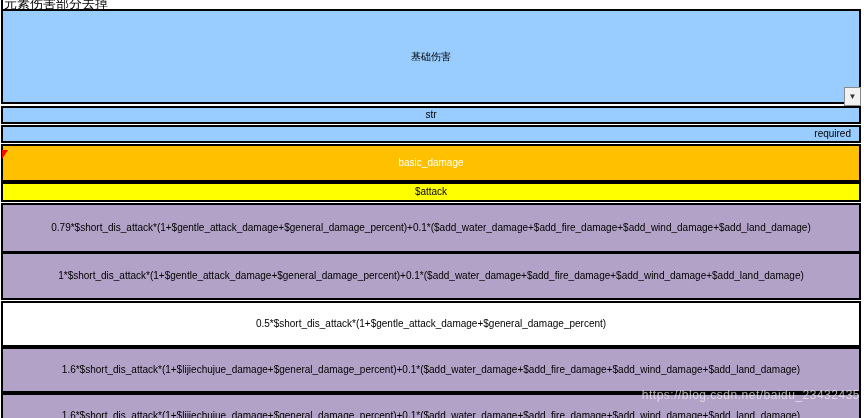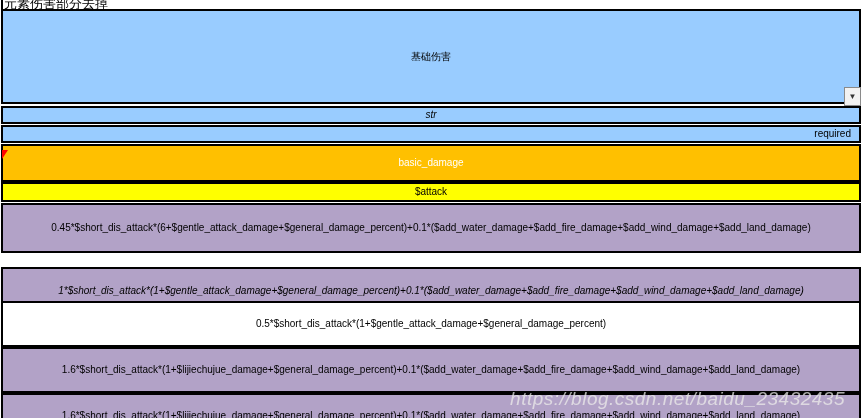"str" #row-str { font-style: italic -> none }
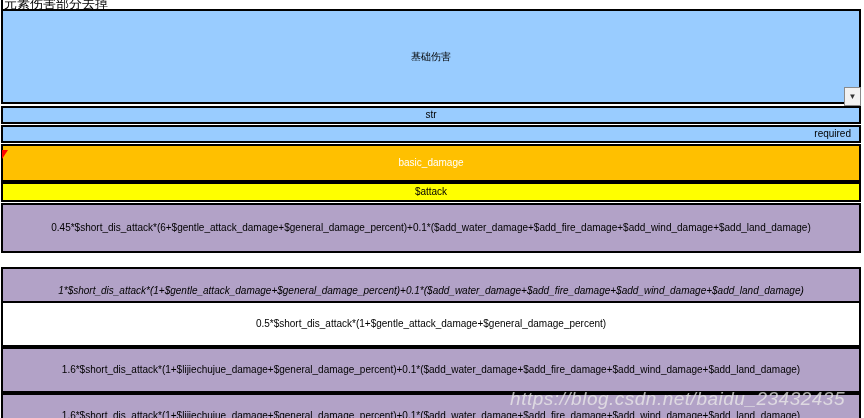"0.45*$short_dis_attack*(6+$gentle_attack" div.txt { text: 0.45*$short_dis_attack*(6+$gentle -> 0.79*$short_dis_attack*(1+$gentle }
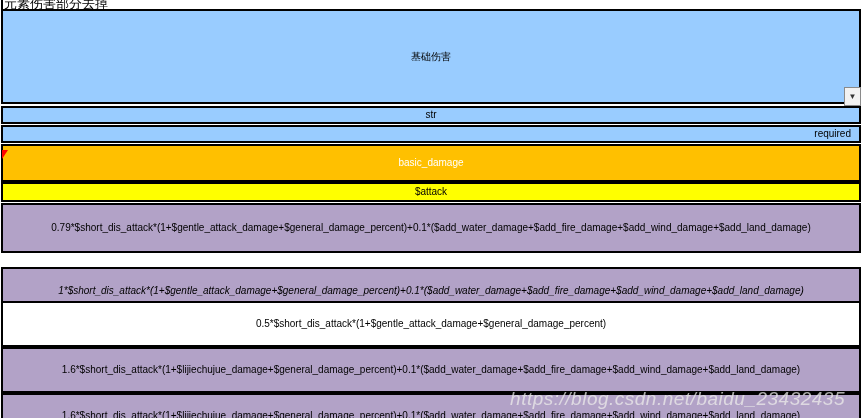"1*$short_dis_attack*(1+$gentle_attack_da" #row-f2 { font-style: italic -> none; top: 267px -> 252px }
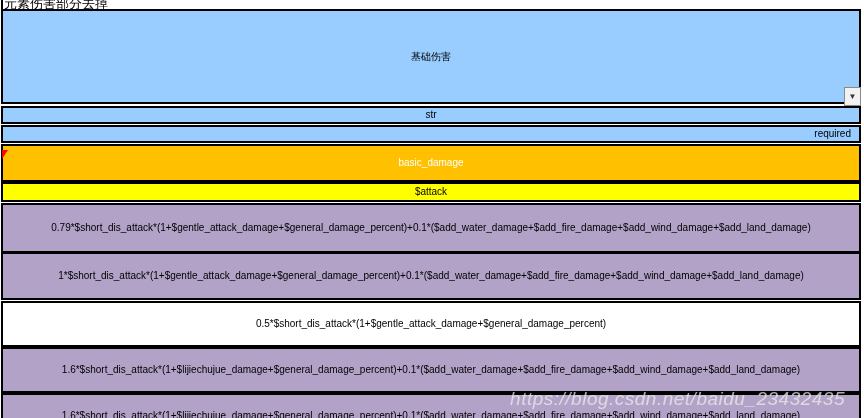"https://blog.csdn.net/baidu_23432435" #watermark { font-size: 19px -> 12px; font-style: italic -> none; right: 19px -> 4px }
